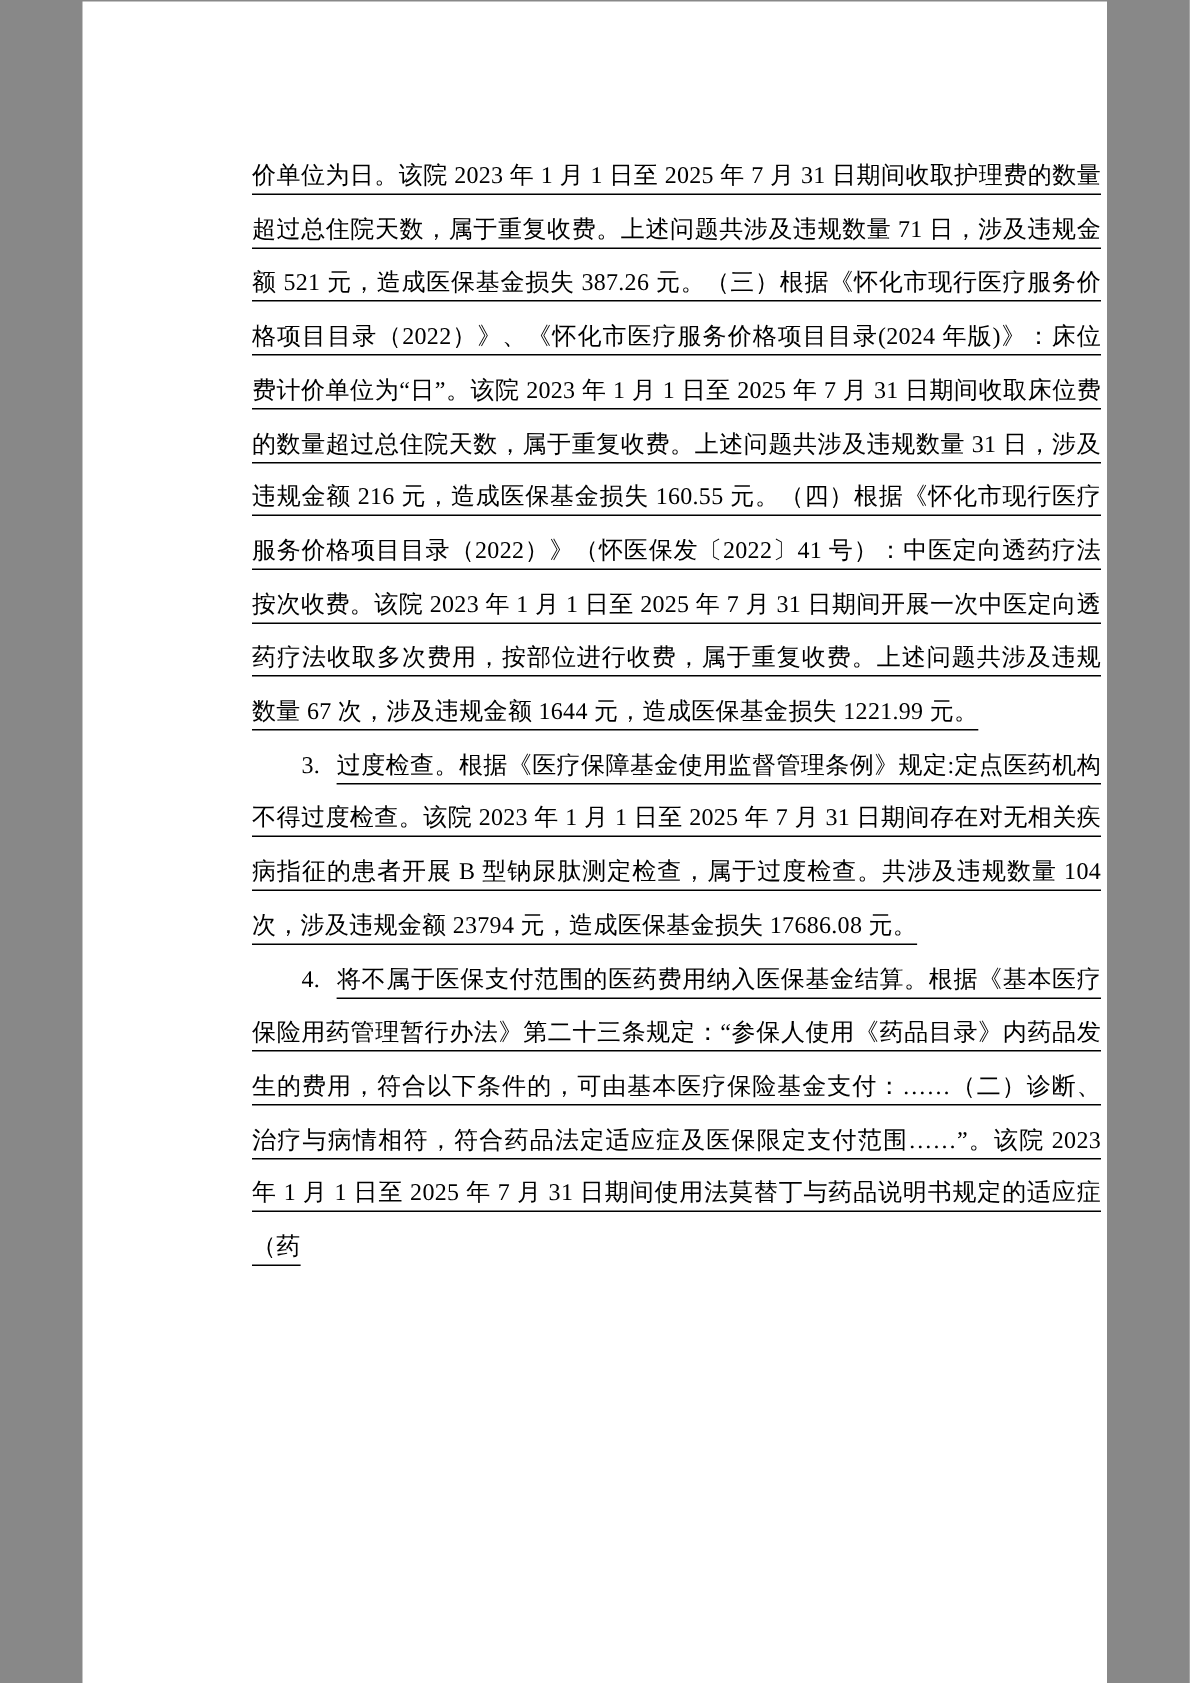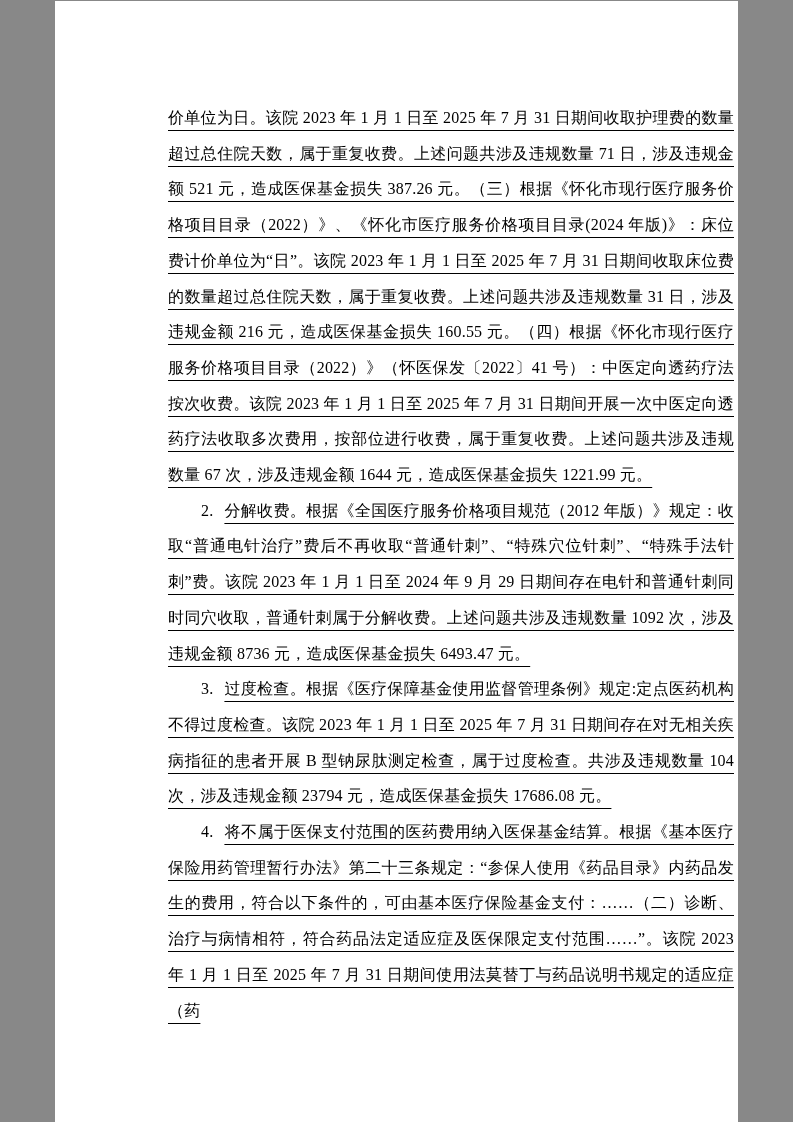"2. 分解收费。根据《全国医疗服务价格项目规范（2012" p.para { html: <p><span>2.</span><span>分解收费。根据《全国医疗服务价格项目规范（2012 年版）》规定：收取“普通电针治疗”费后不再收取“普通针刺”、“特殊穴位针刺”、“特殊手法针刺”费。该院 2023 年 1 月 1 日至 2024 年 9 月 29 日期间存在电针和普通针刺同时同穴收取，普通针刺属于分解收费。上述问题共涉及违规数量 1092 次，涉及违规金额 8736 元，造成医保基金损失 6493.47 元。</span></p> -> none }
